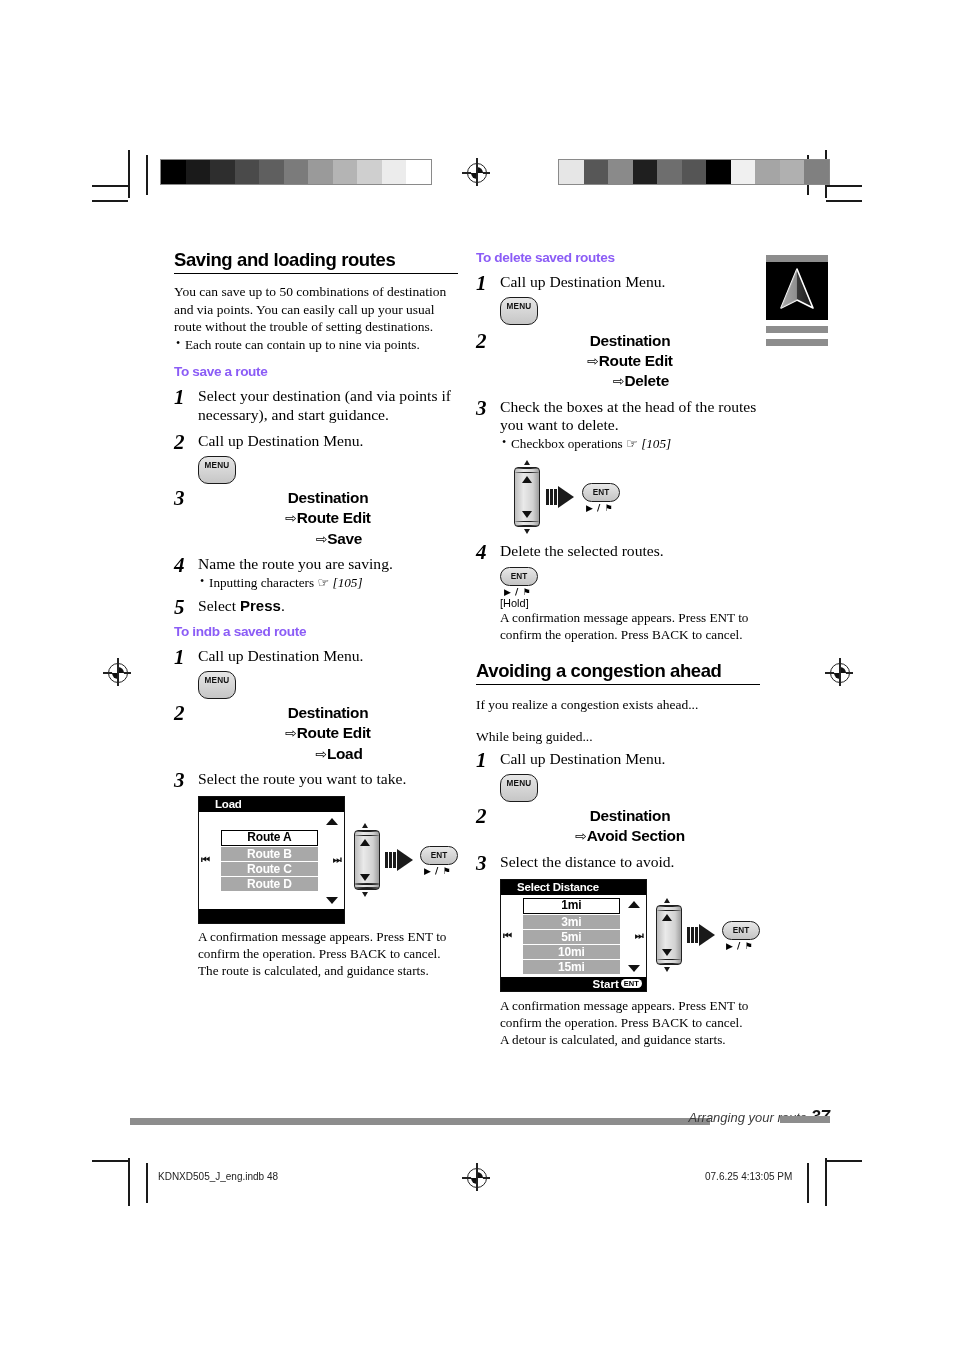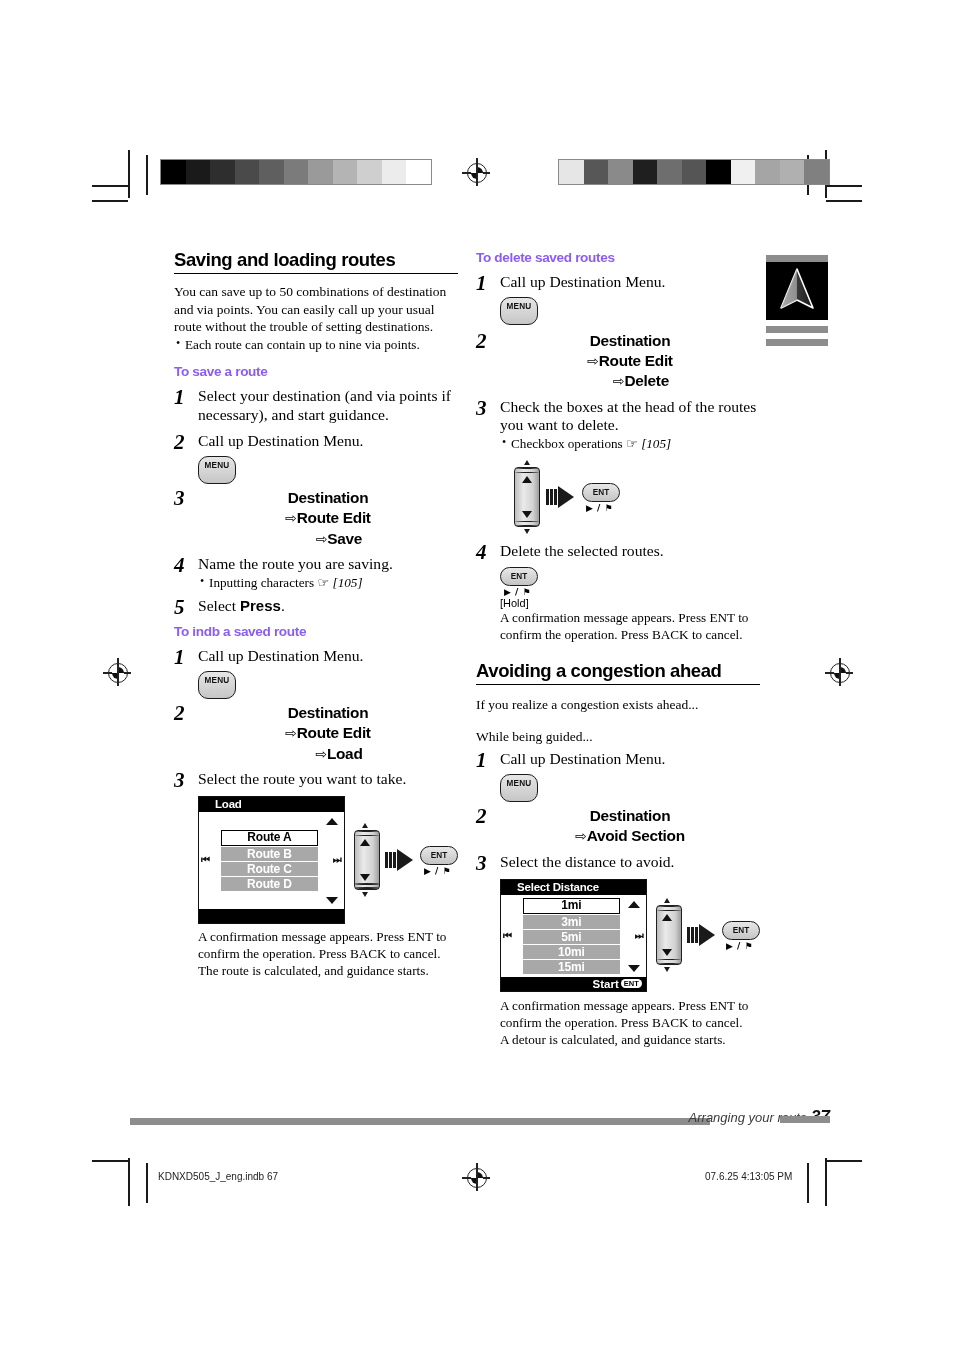"KDNXD505_J_eng.indb 67" div.printline { text: 67 -> 48 }
